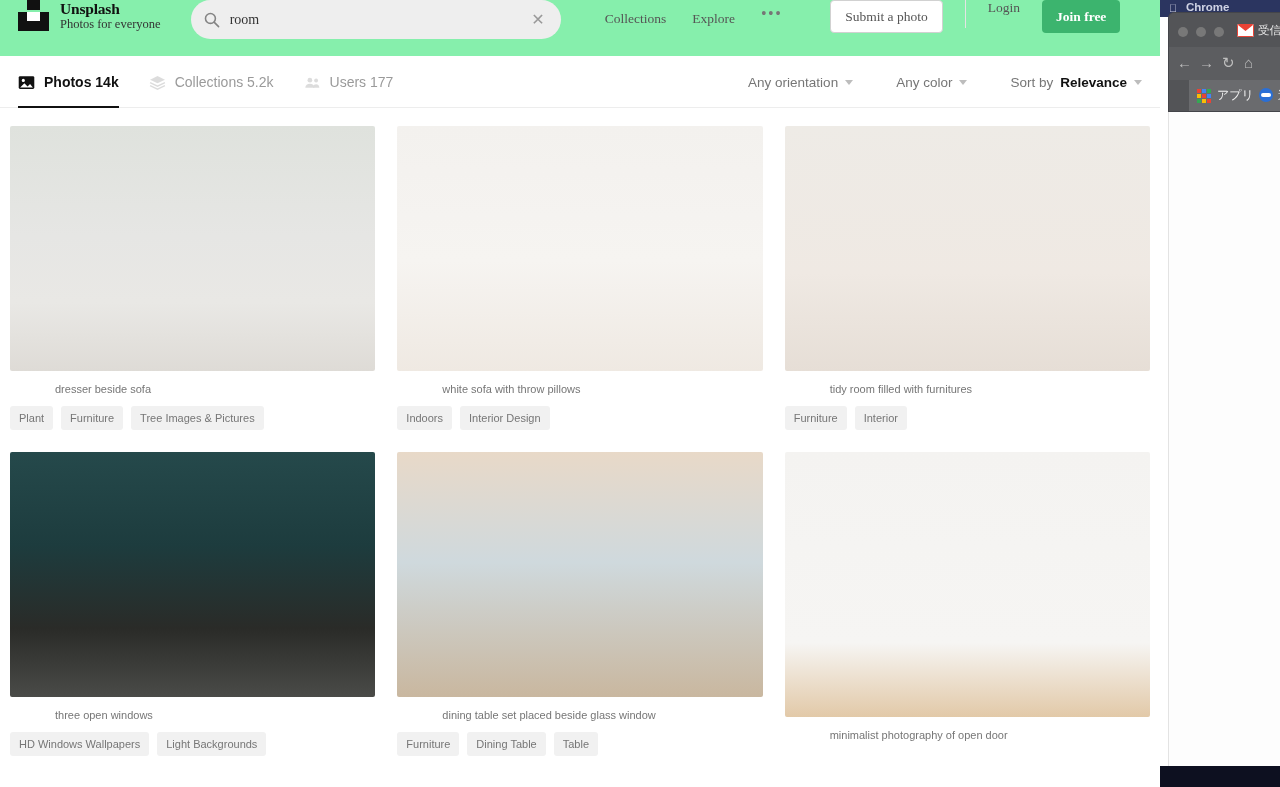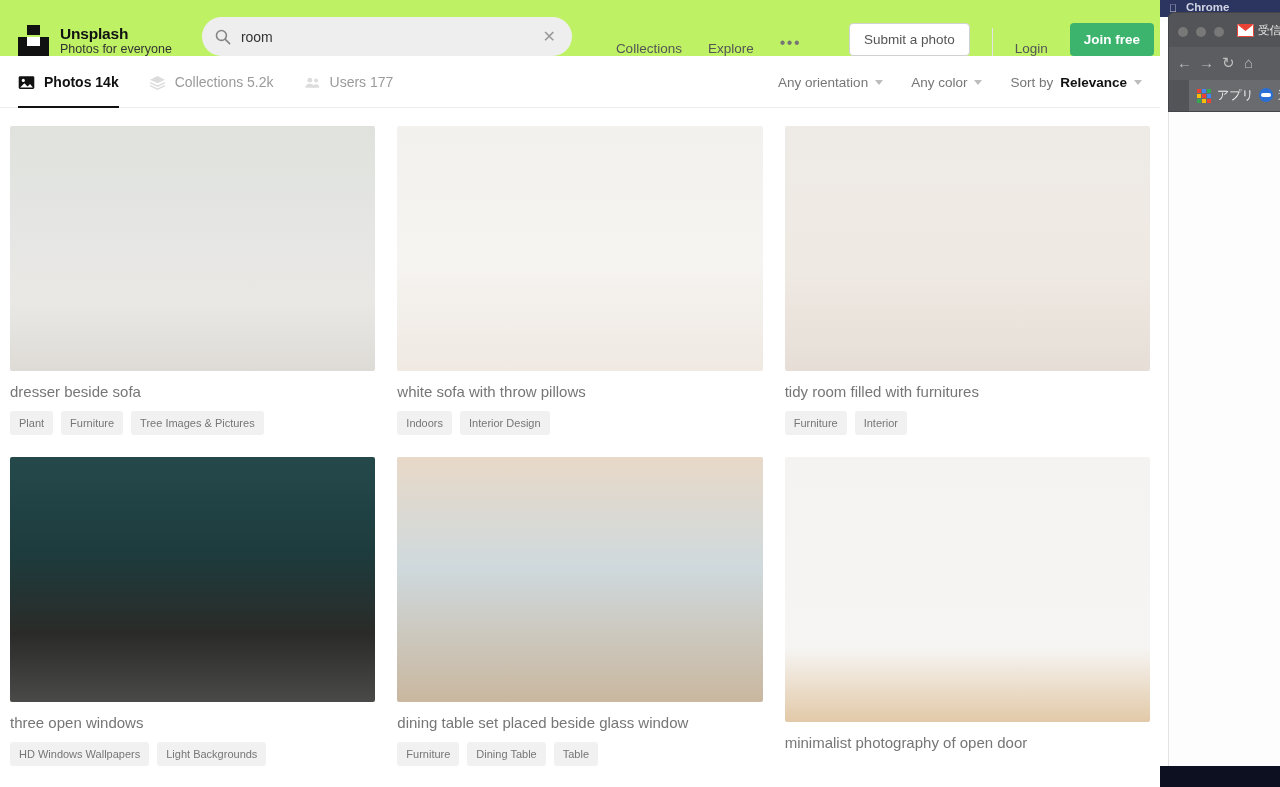"Unsplash" .header { align-items: flex-end -> flex-start; background: #bef264 -> #86efac; font-family: none -> Liberation Serif, serif }
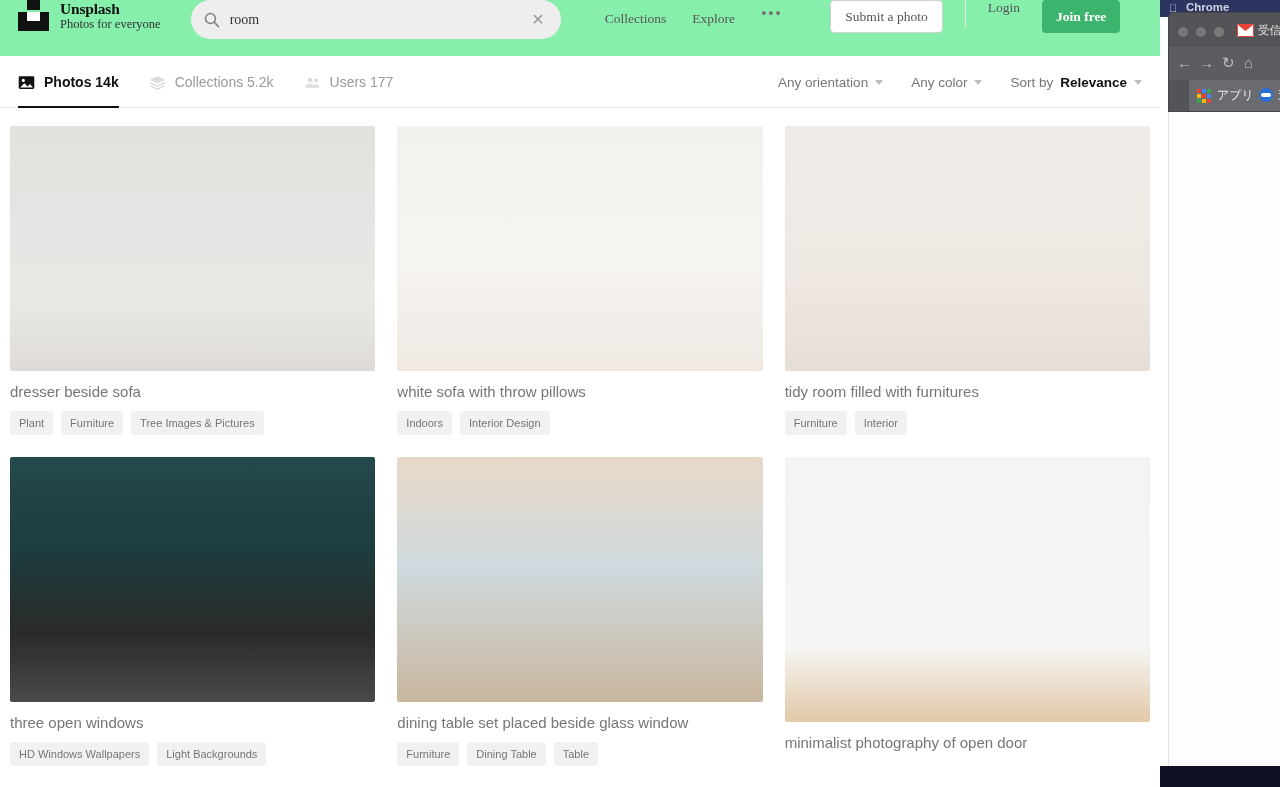"Any orientation" .filters { gap: 28px -> 43px }
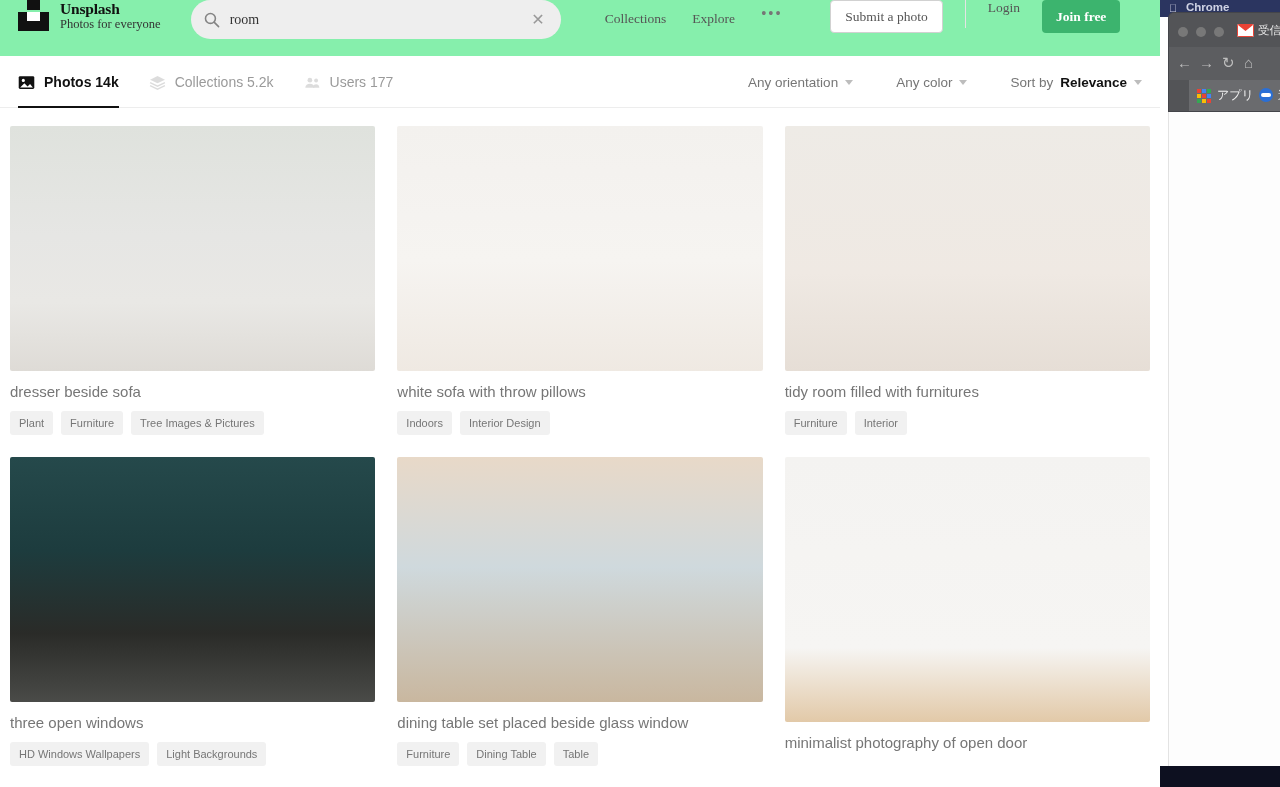"dresser beside sofa" .caption { font-size: 15px -> 11px; margin-left: none -> 45px }
